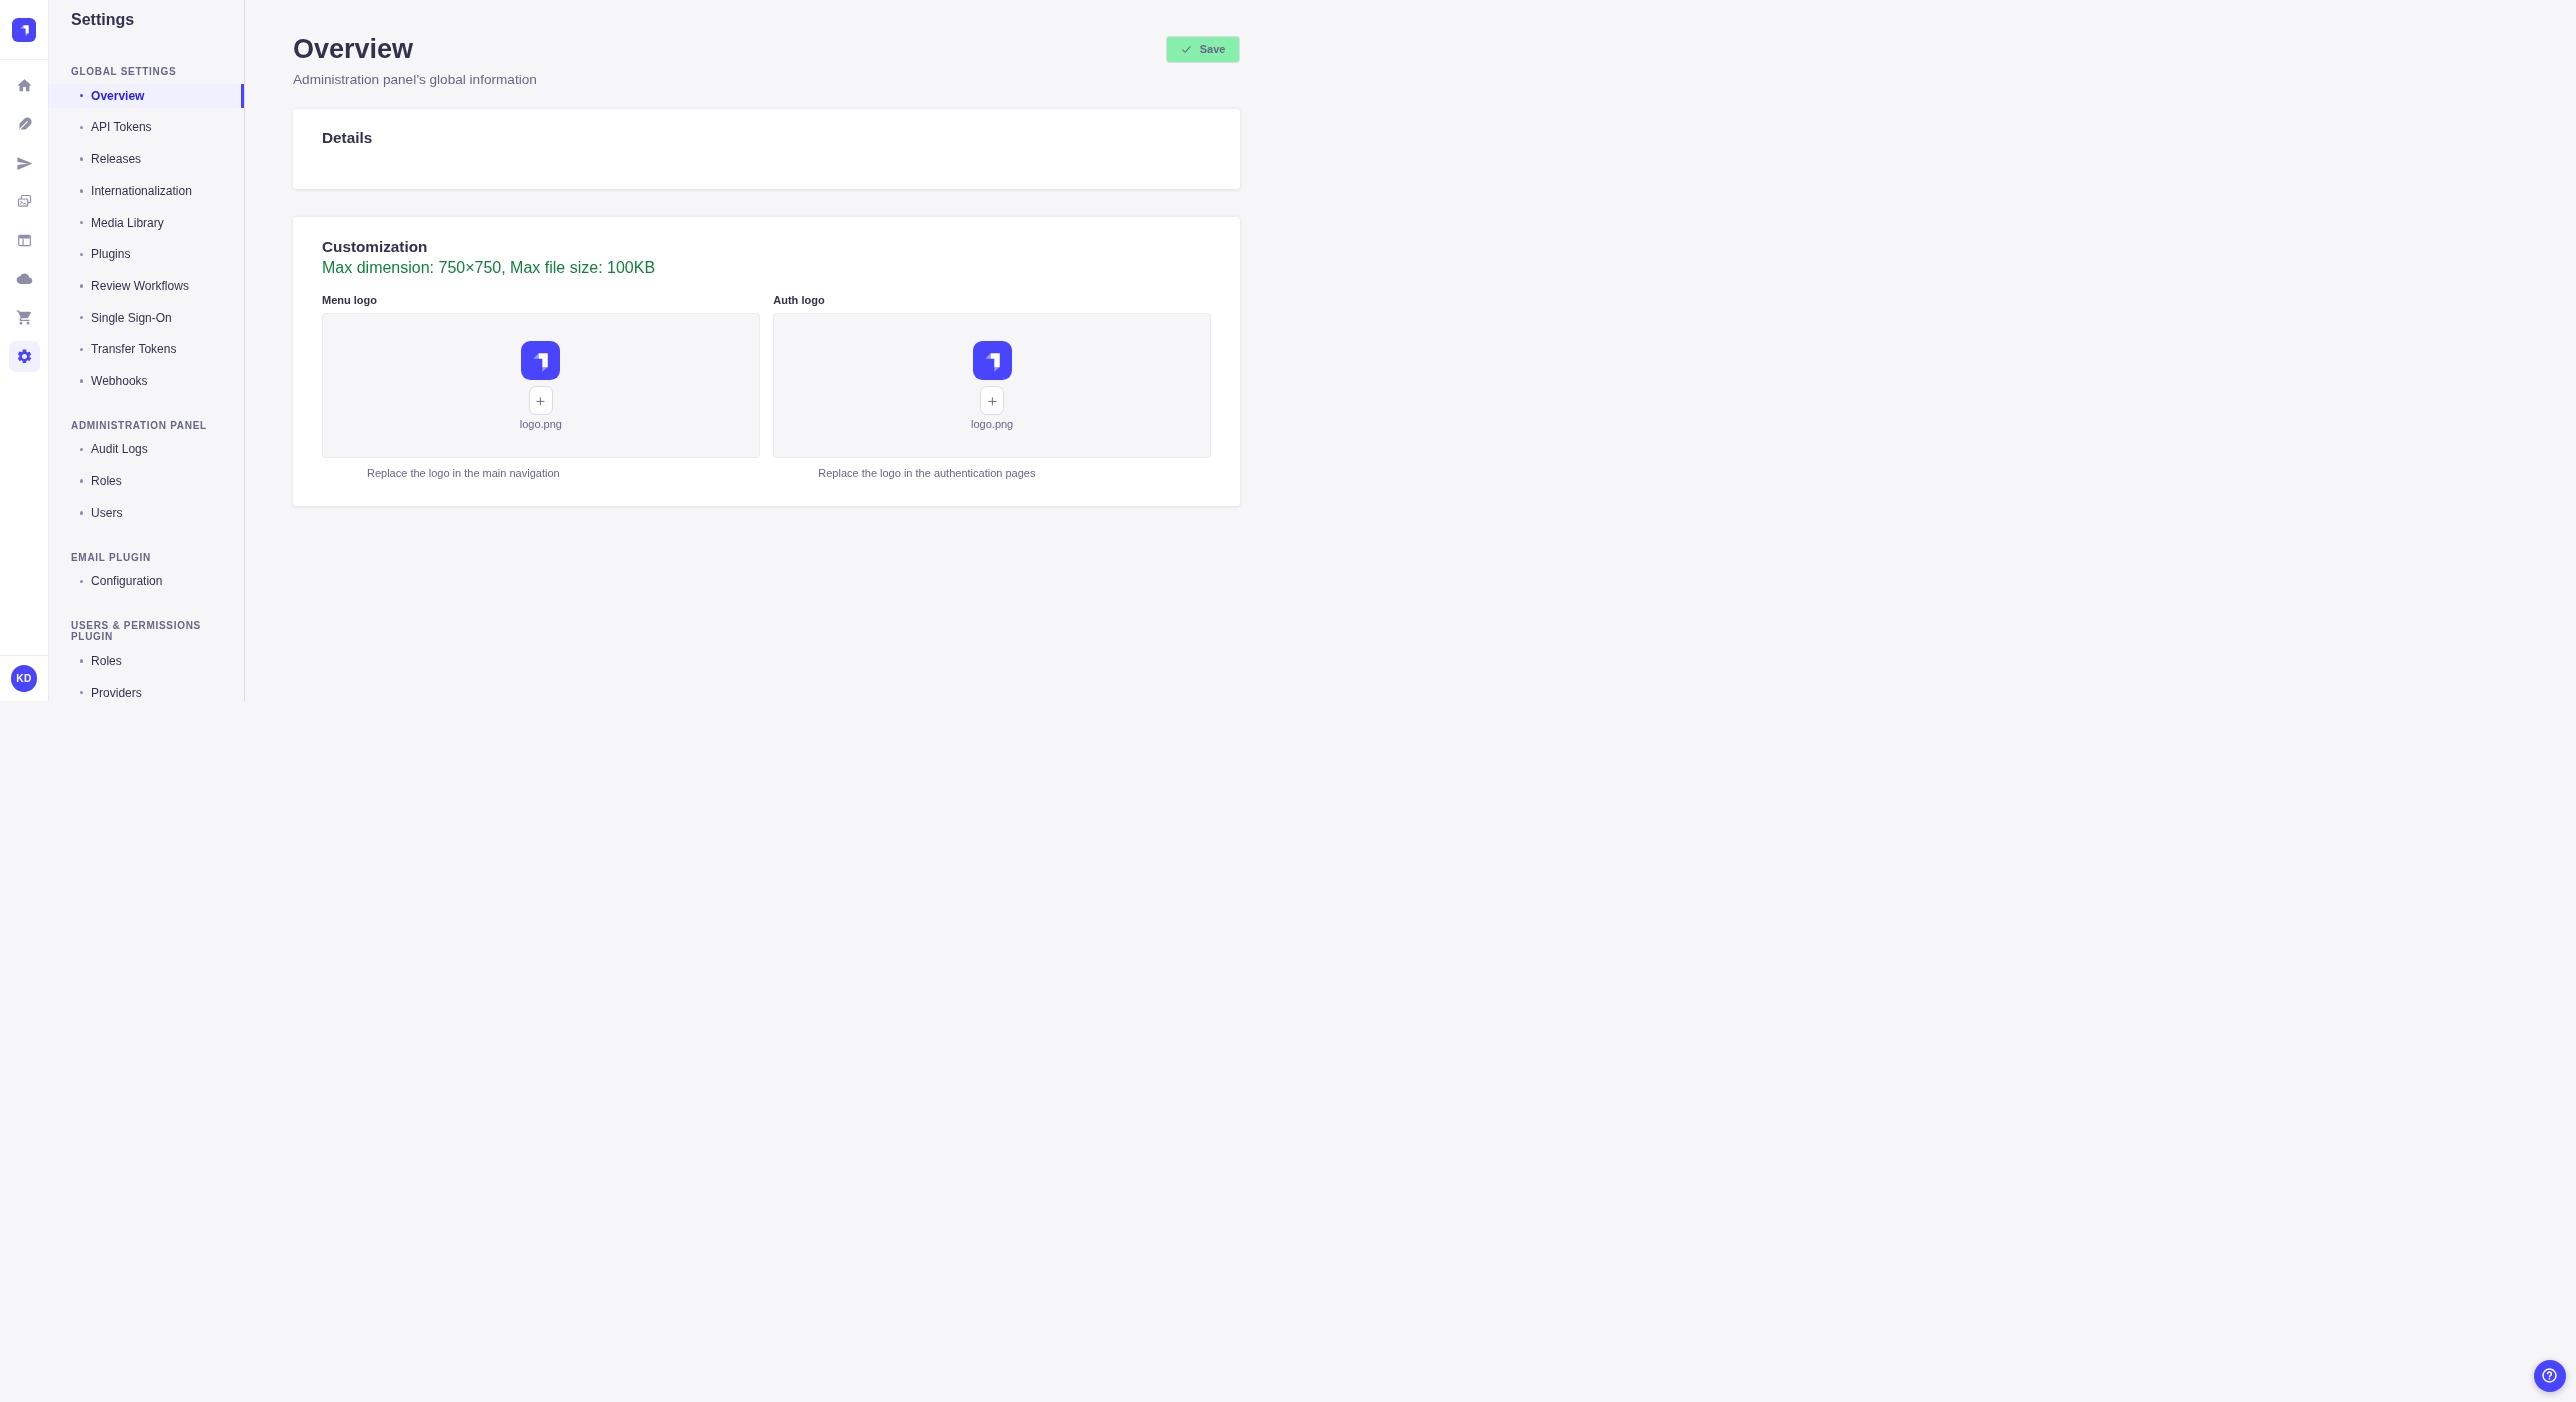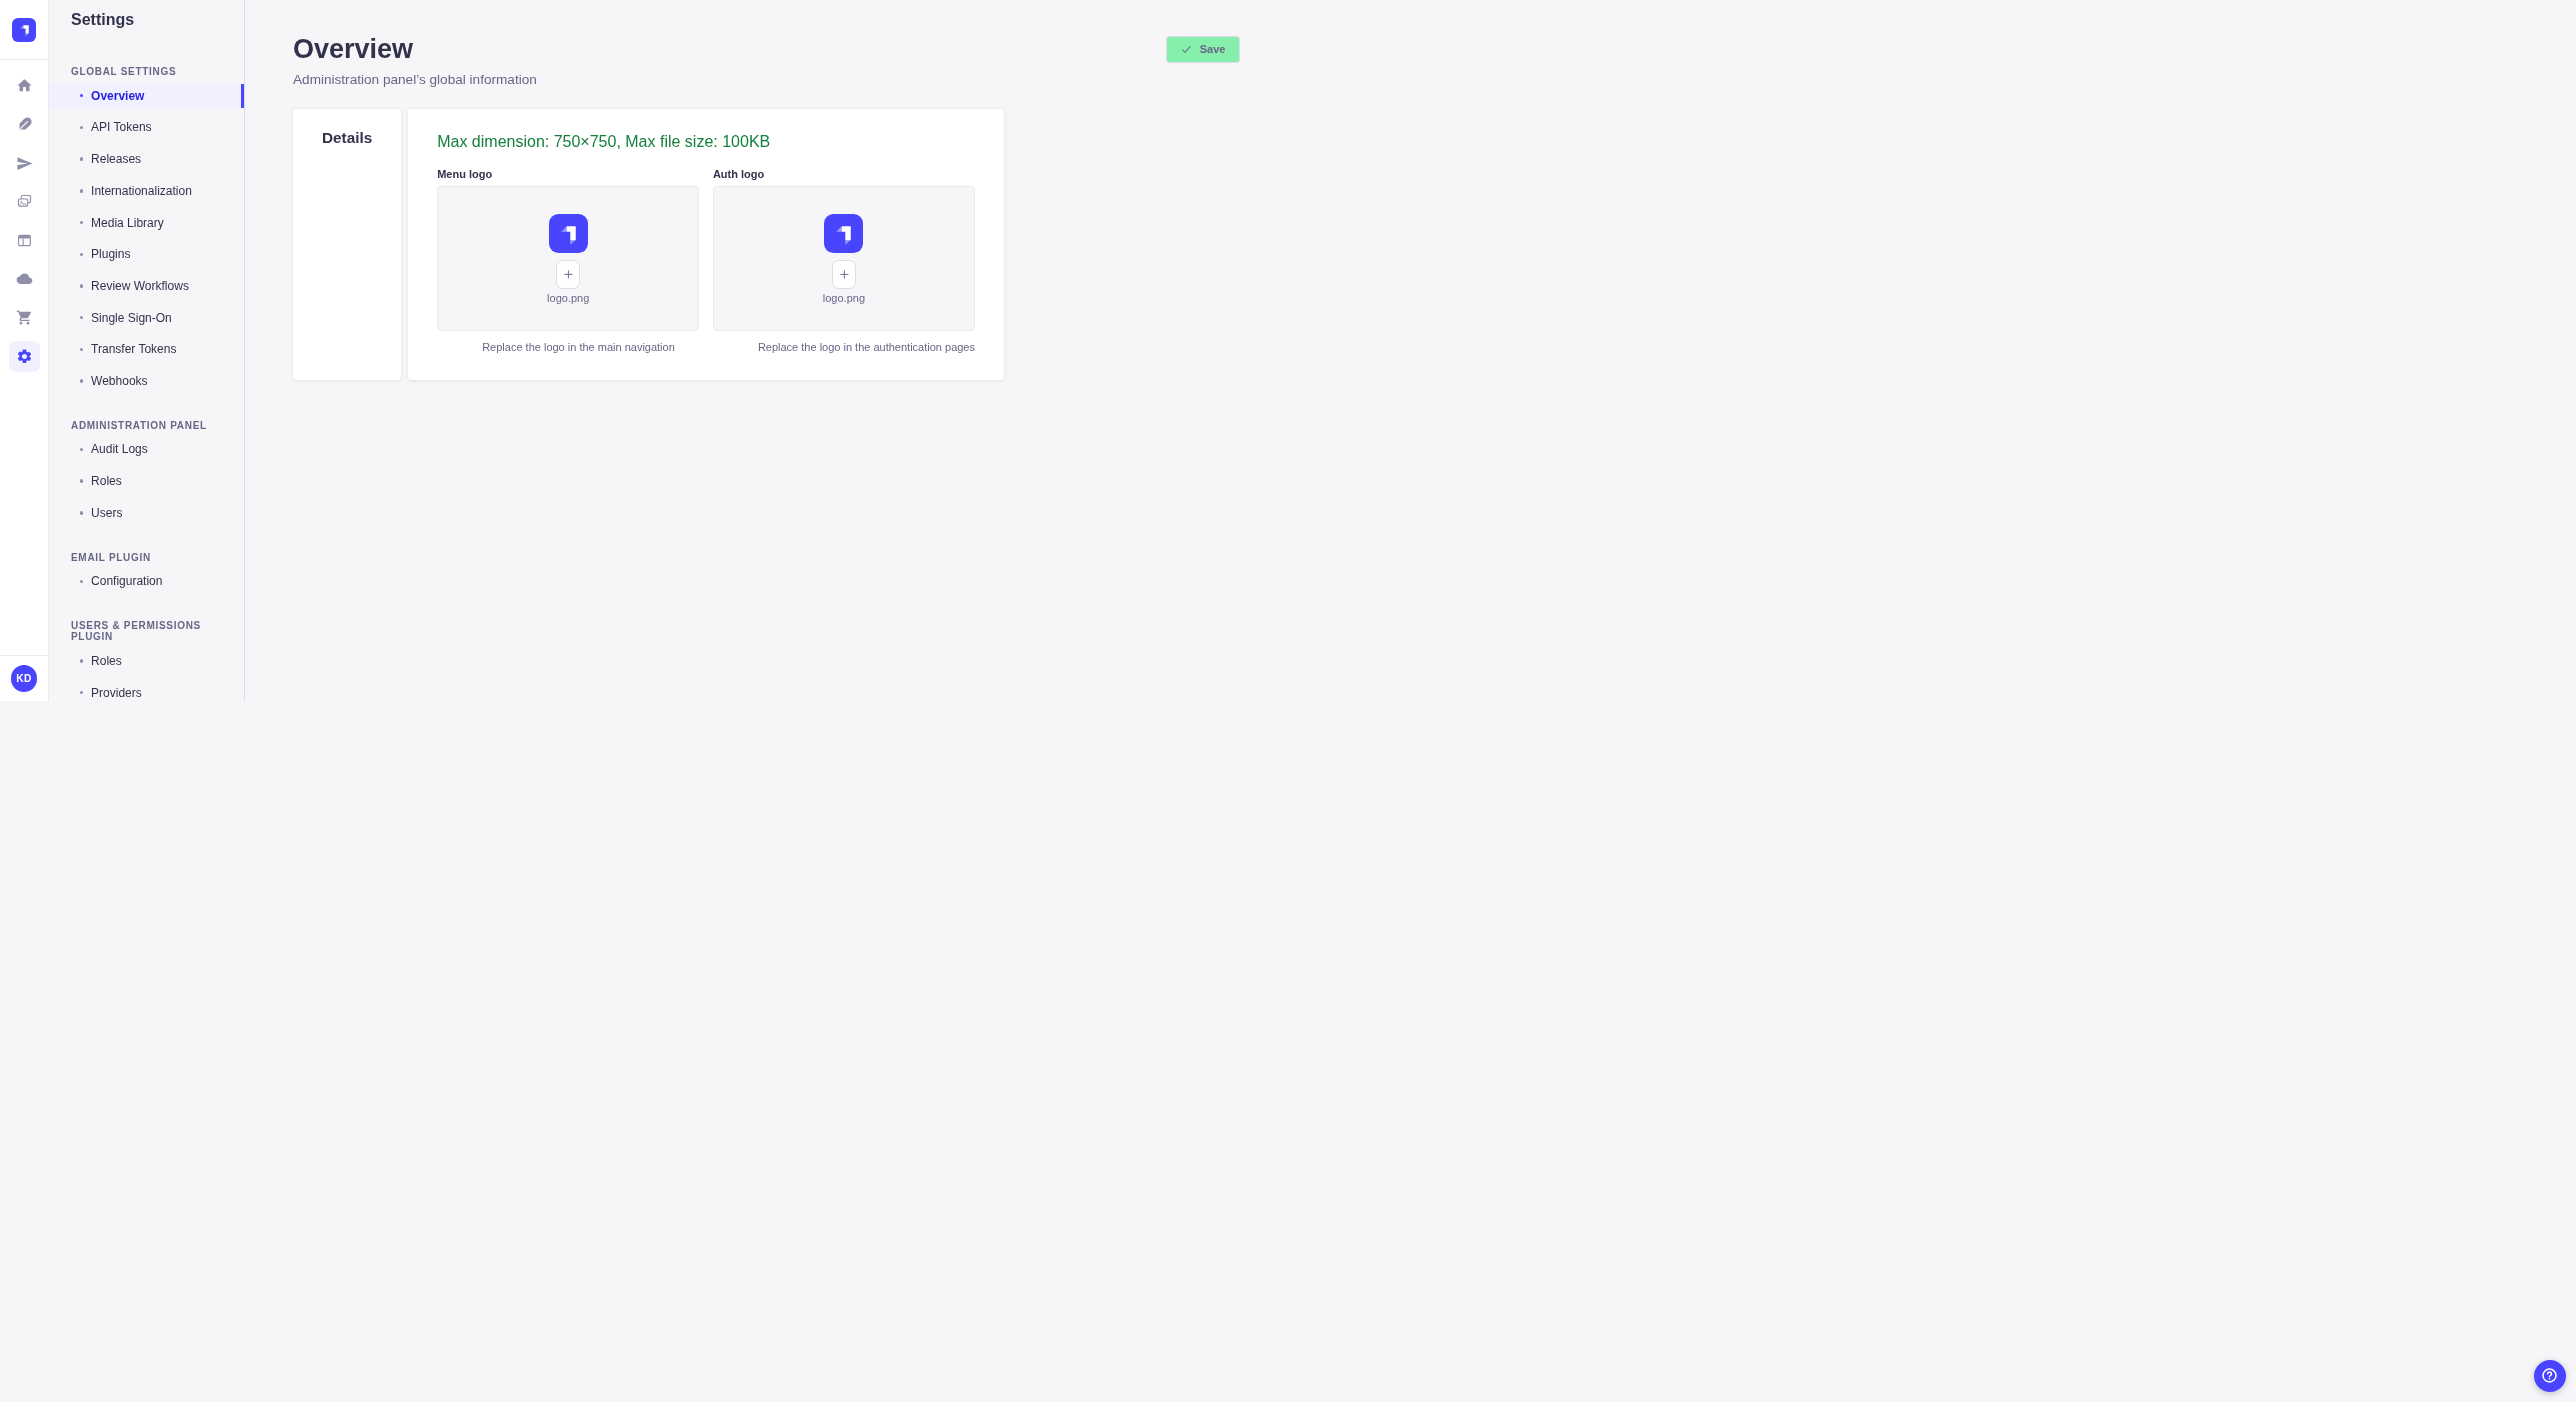"Details" .content { flex-direction: row -> column; gap: 7px -> 28px }
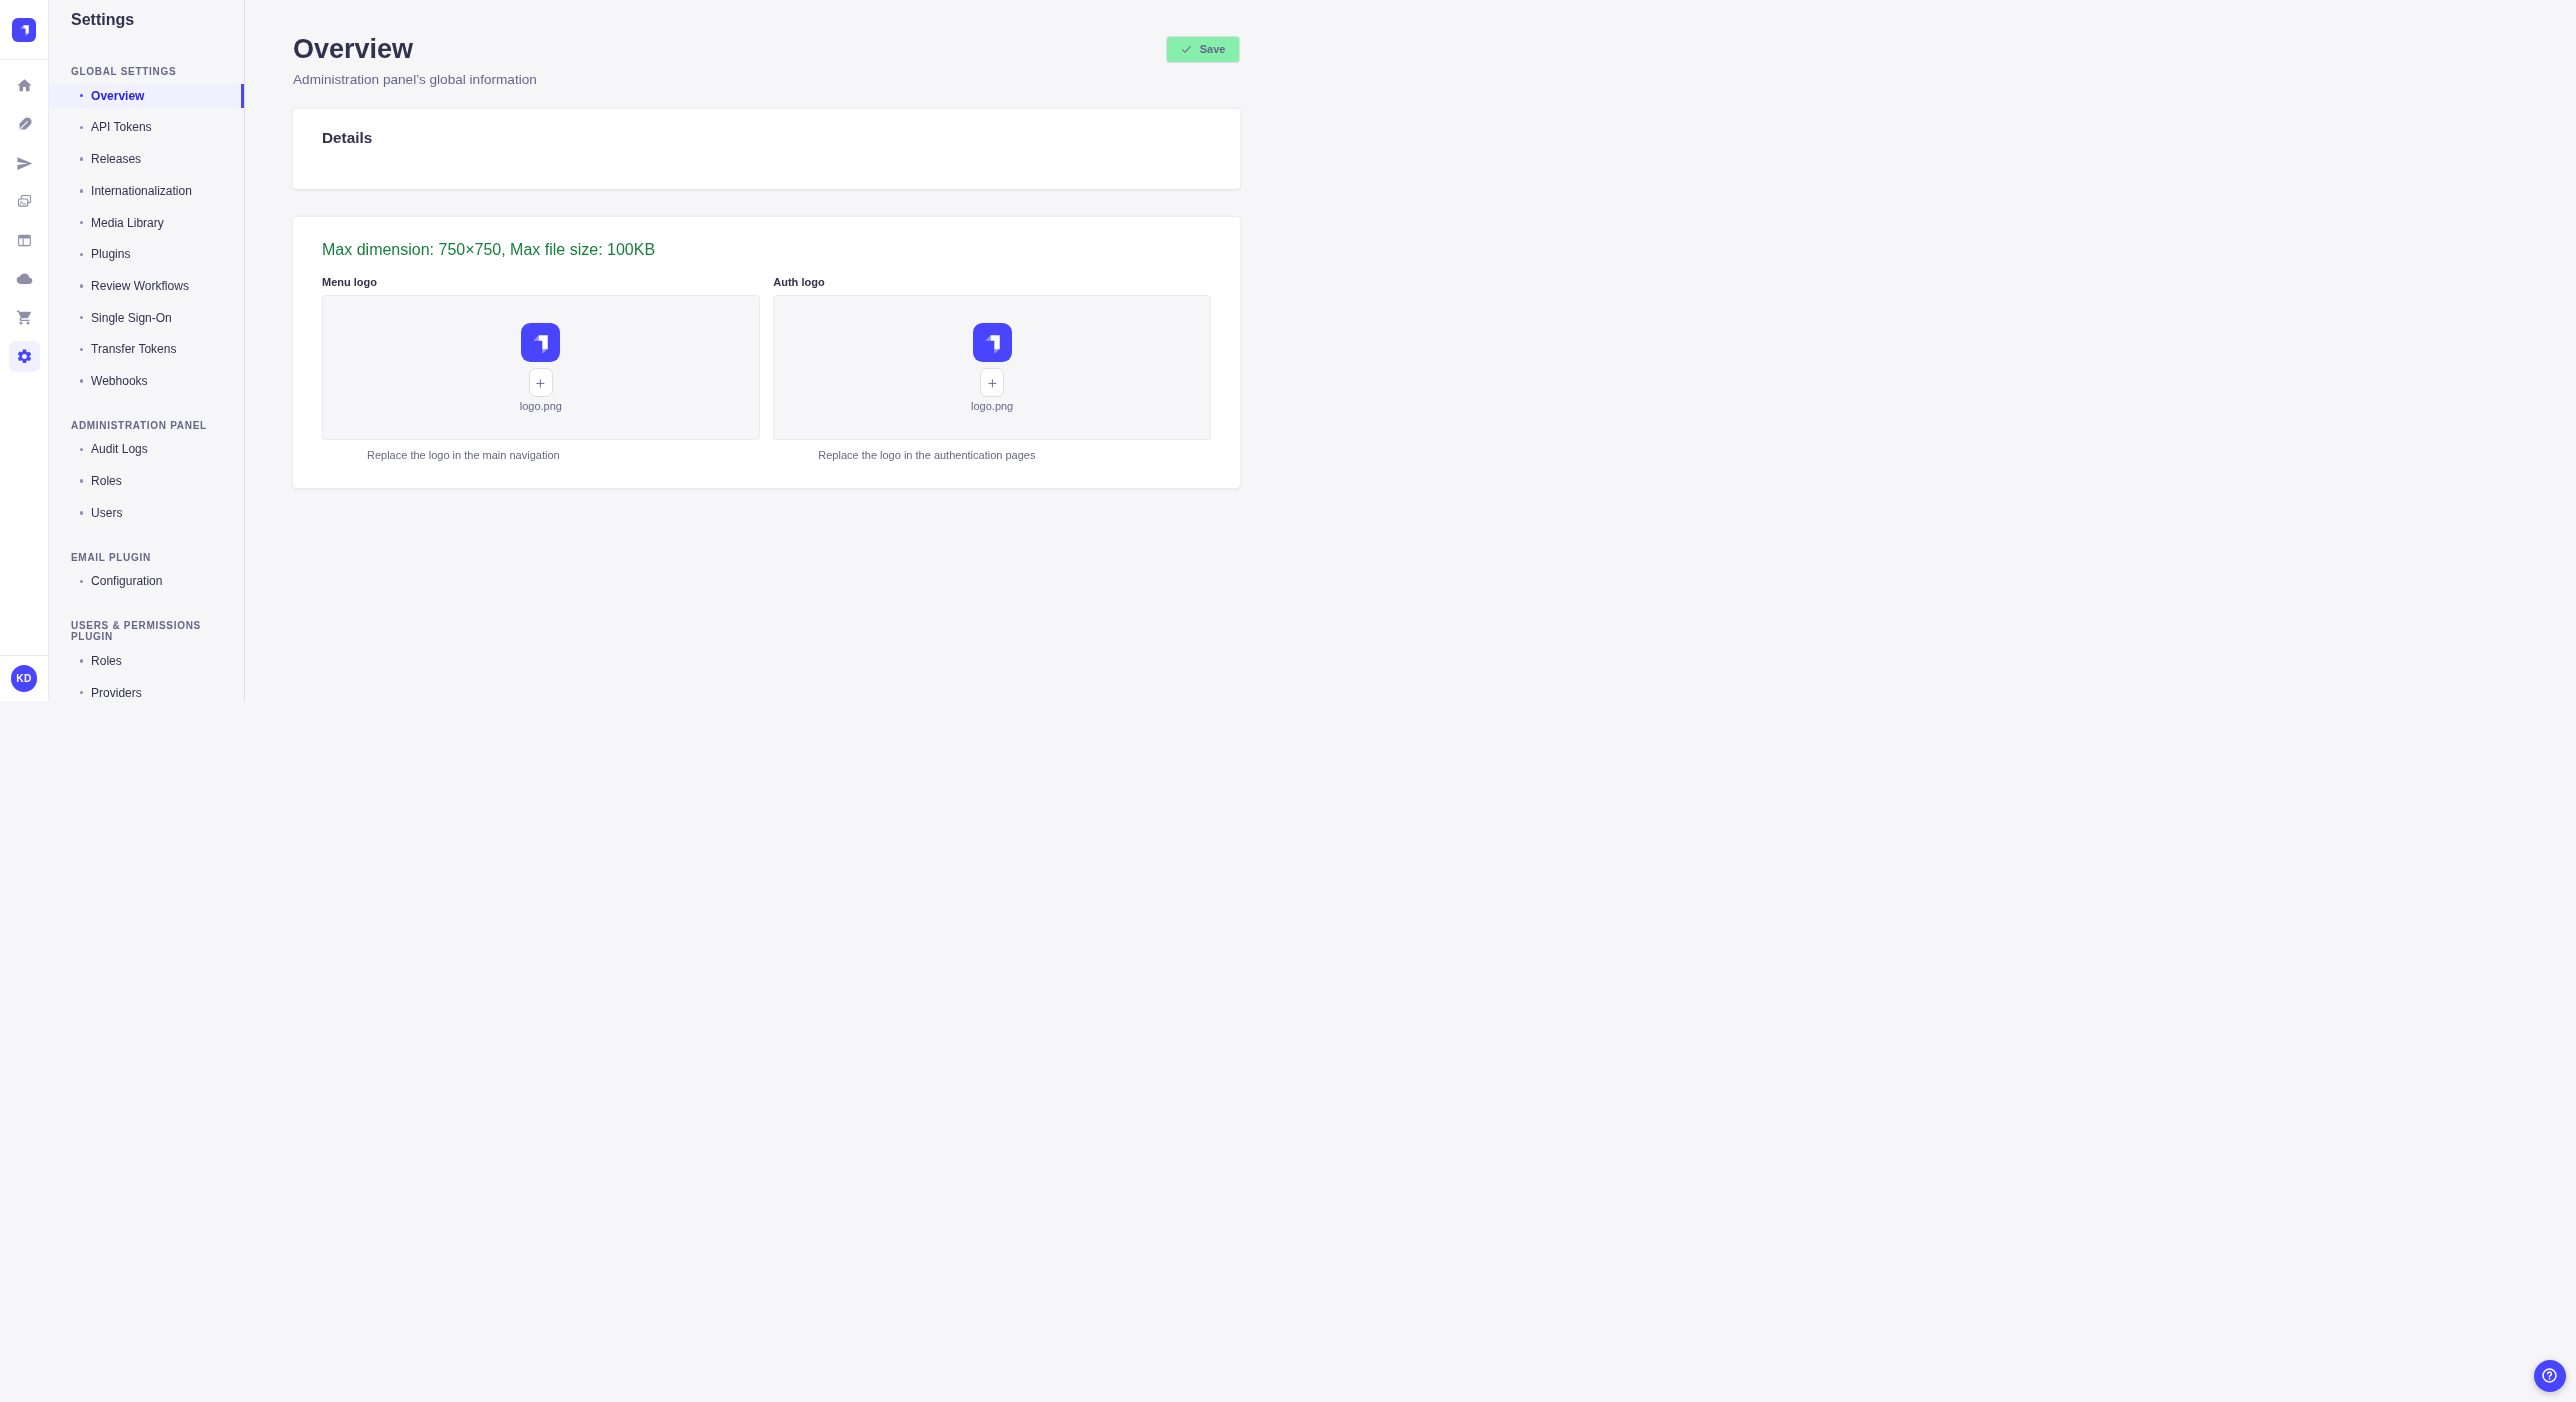"Customization" h2.card-title { html: none -> <h2>Customization</h2> }
